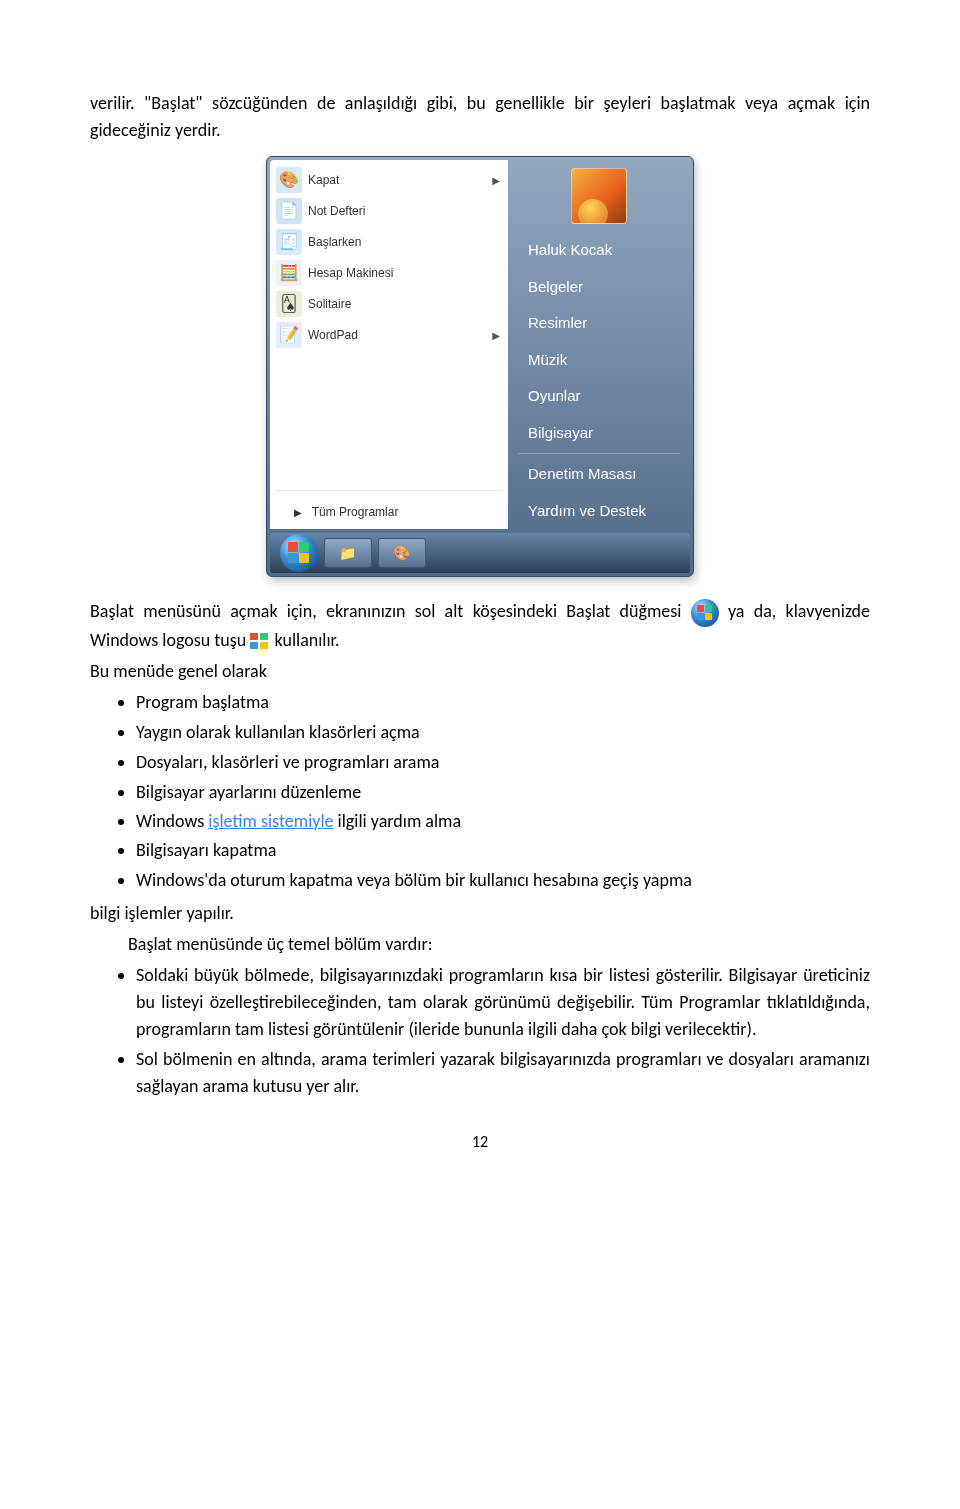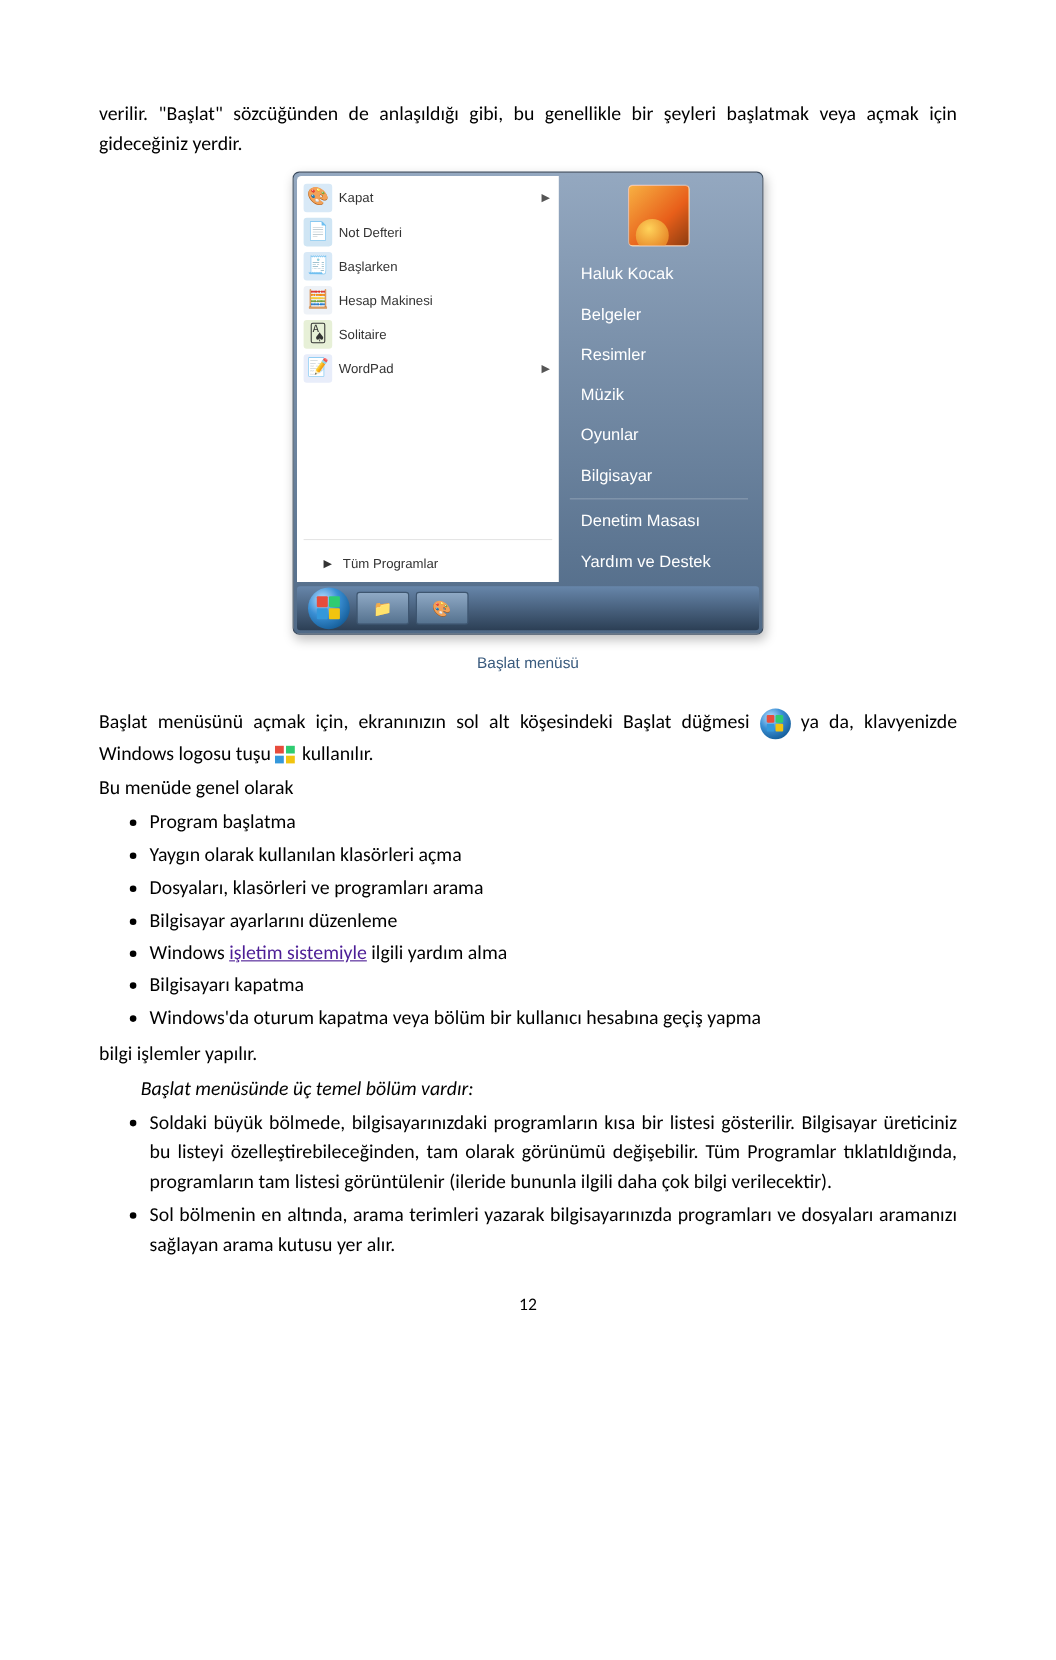"Başlat menüsü" div.caption-baslat { html: <div>Başlat menüsü</div> -> none }
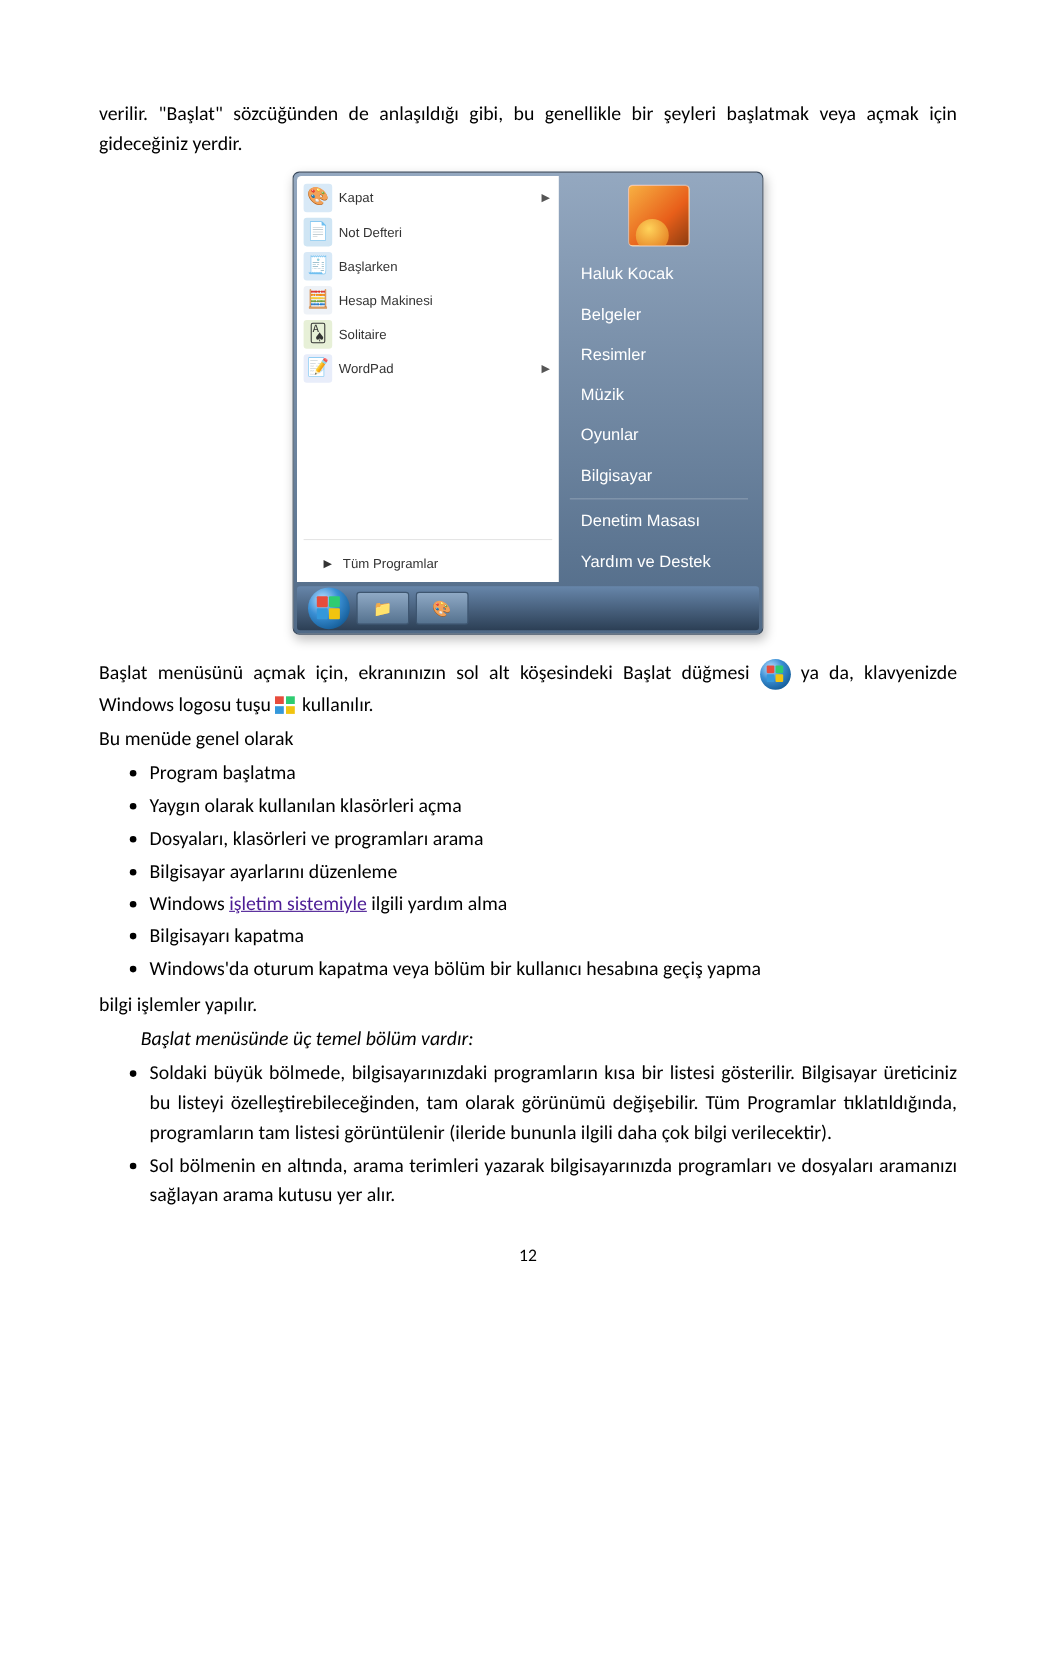"işletim sistemiyle" a.link { color: #4c1d95 -> #3b82f6 }
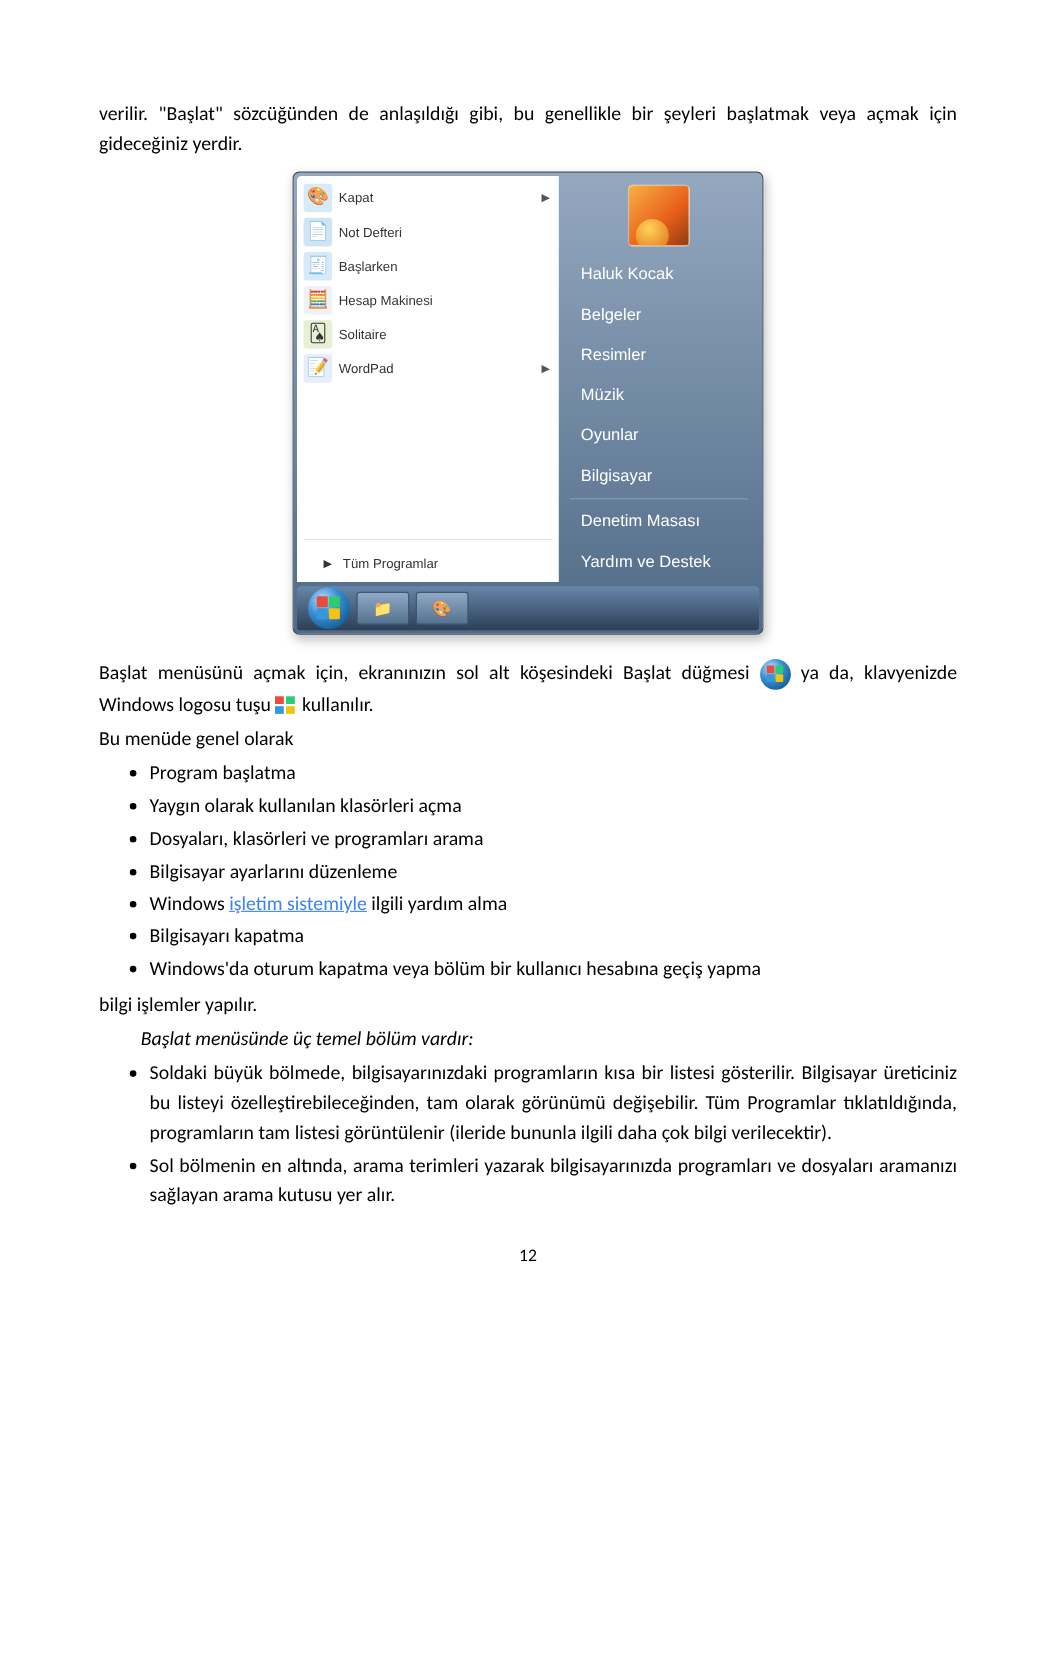"Başlat menüsünde üç temel bölüm" .indent { font-style: italic -> none }
